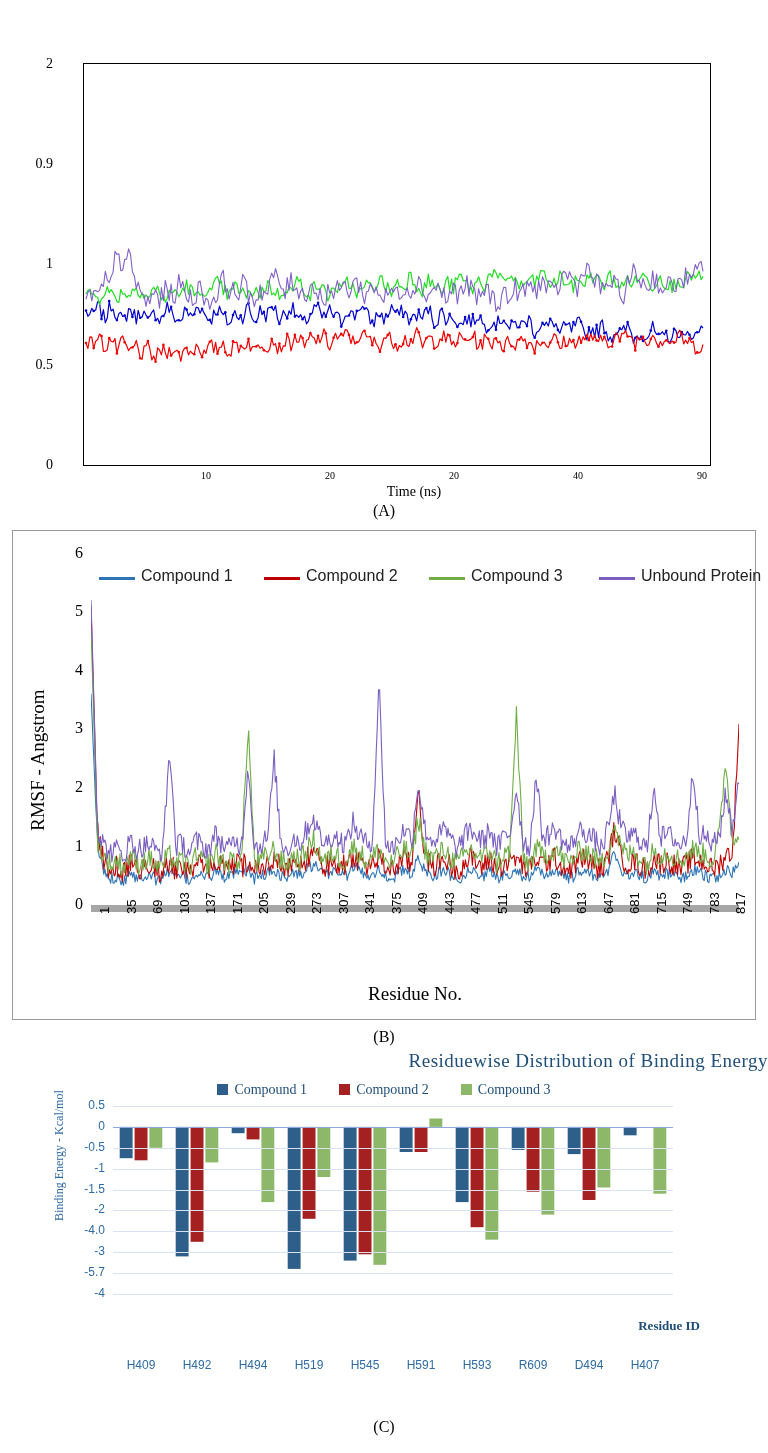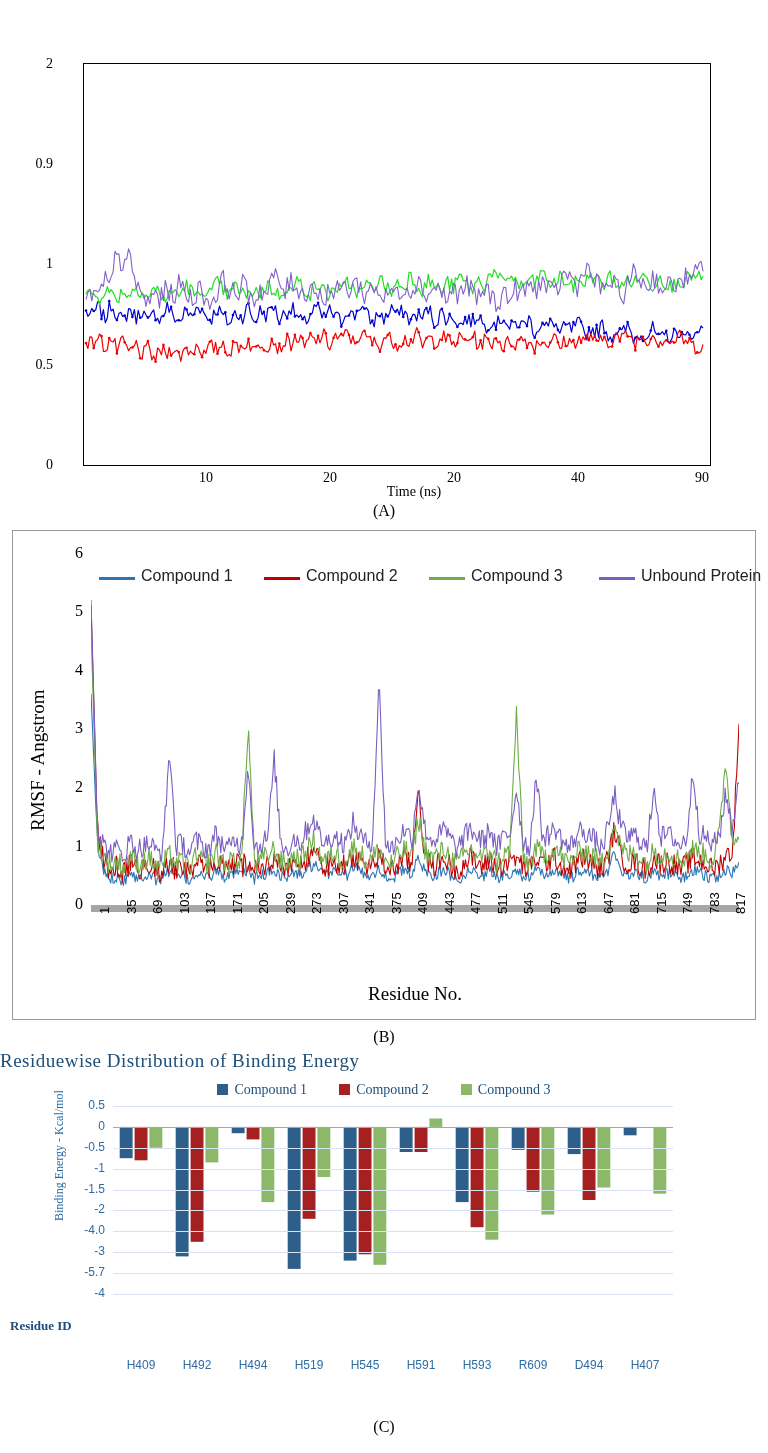"10" .a-xtick { font-size: 14px -> 10px }
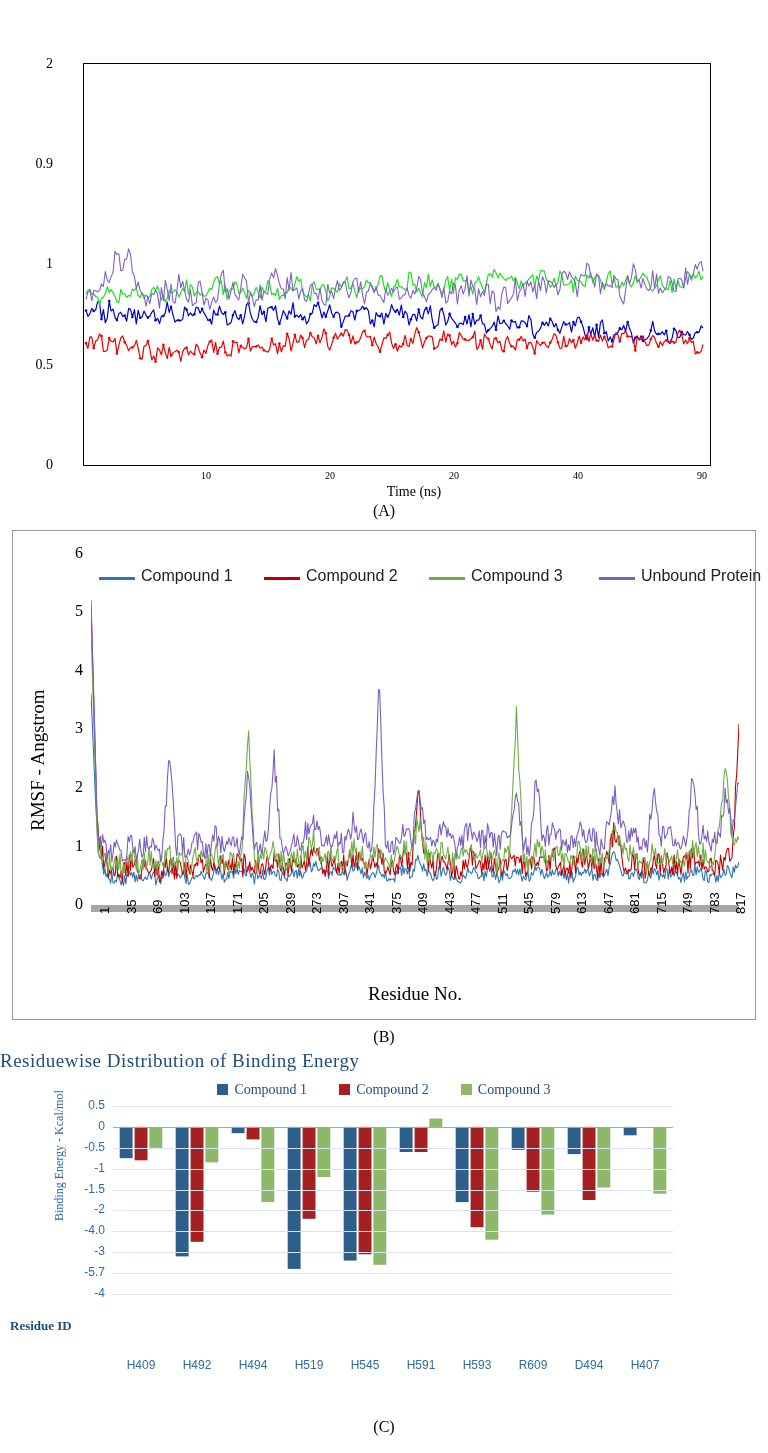"Residuewise Distribution of Binding" .c-title { text-align: left -> right }
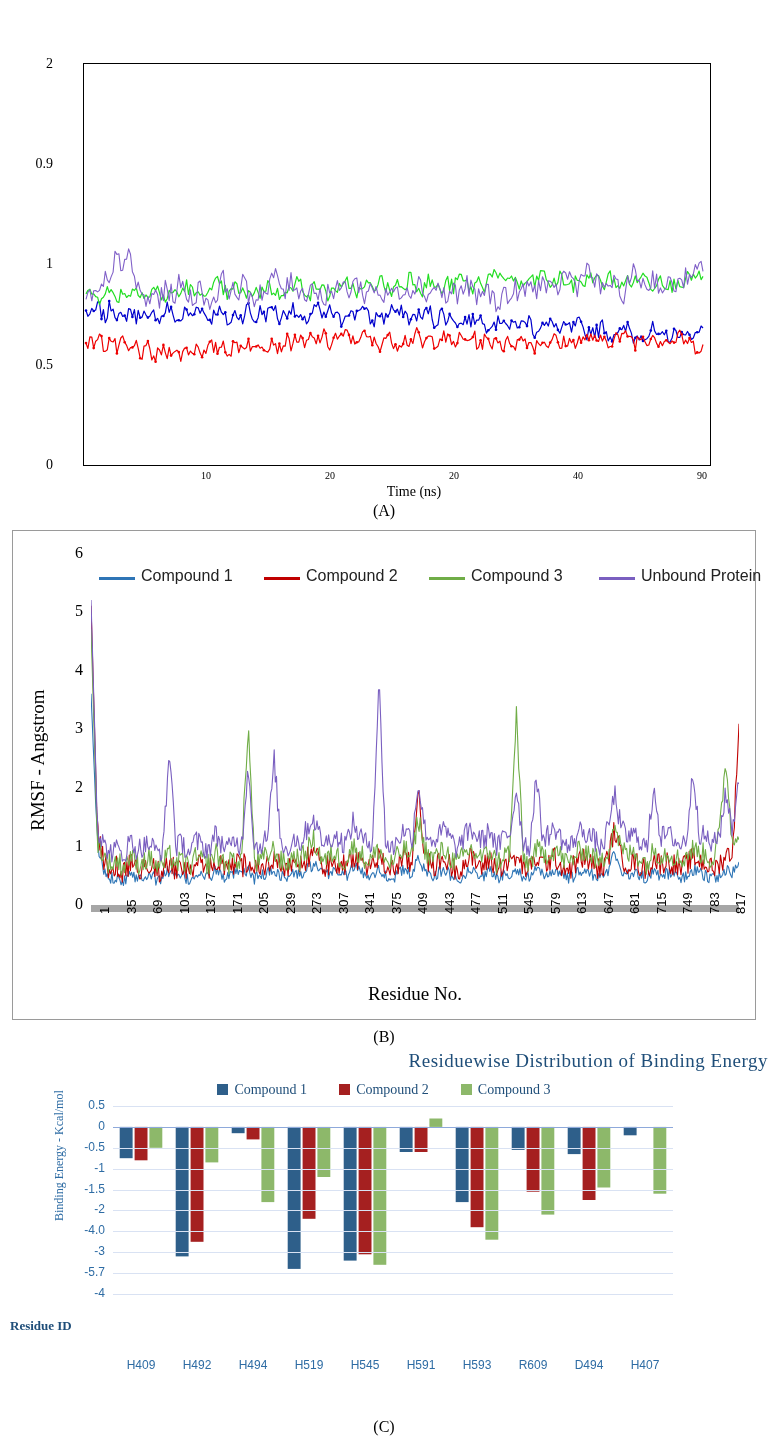"Residue ID" .c-xlab { left: 10px -> 4px; text-align: left -> right }
